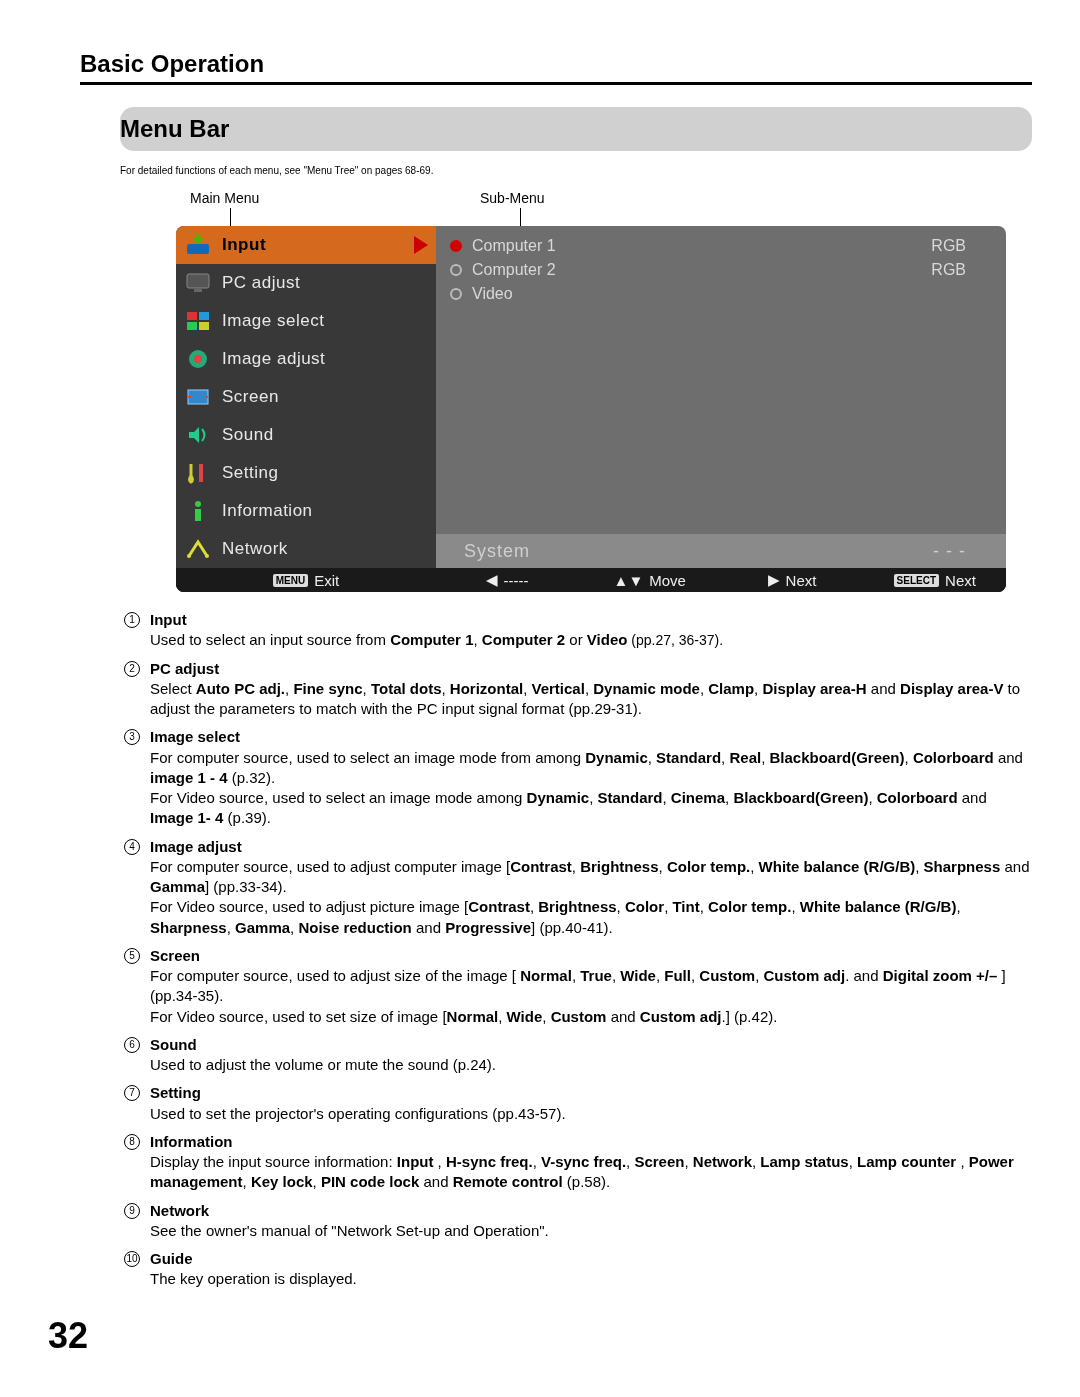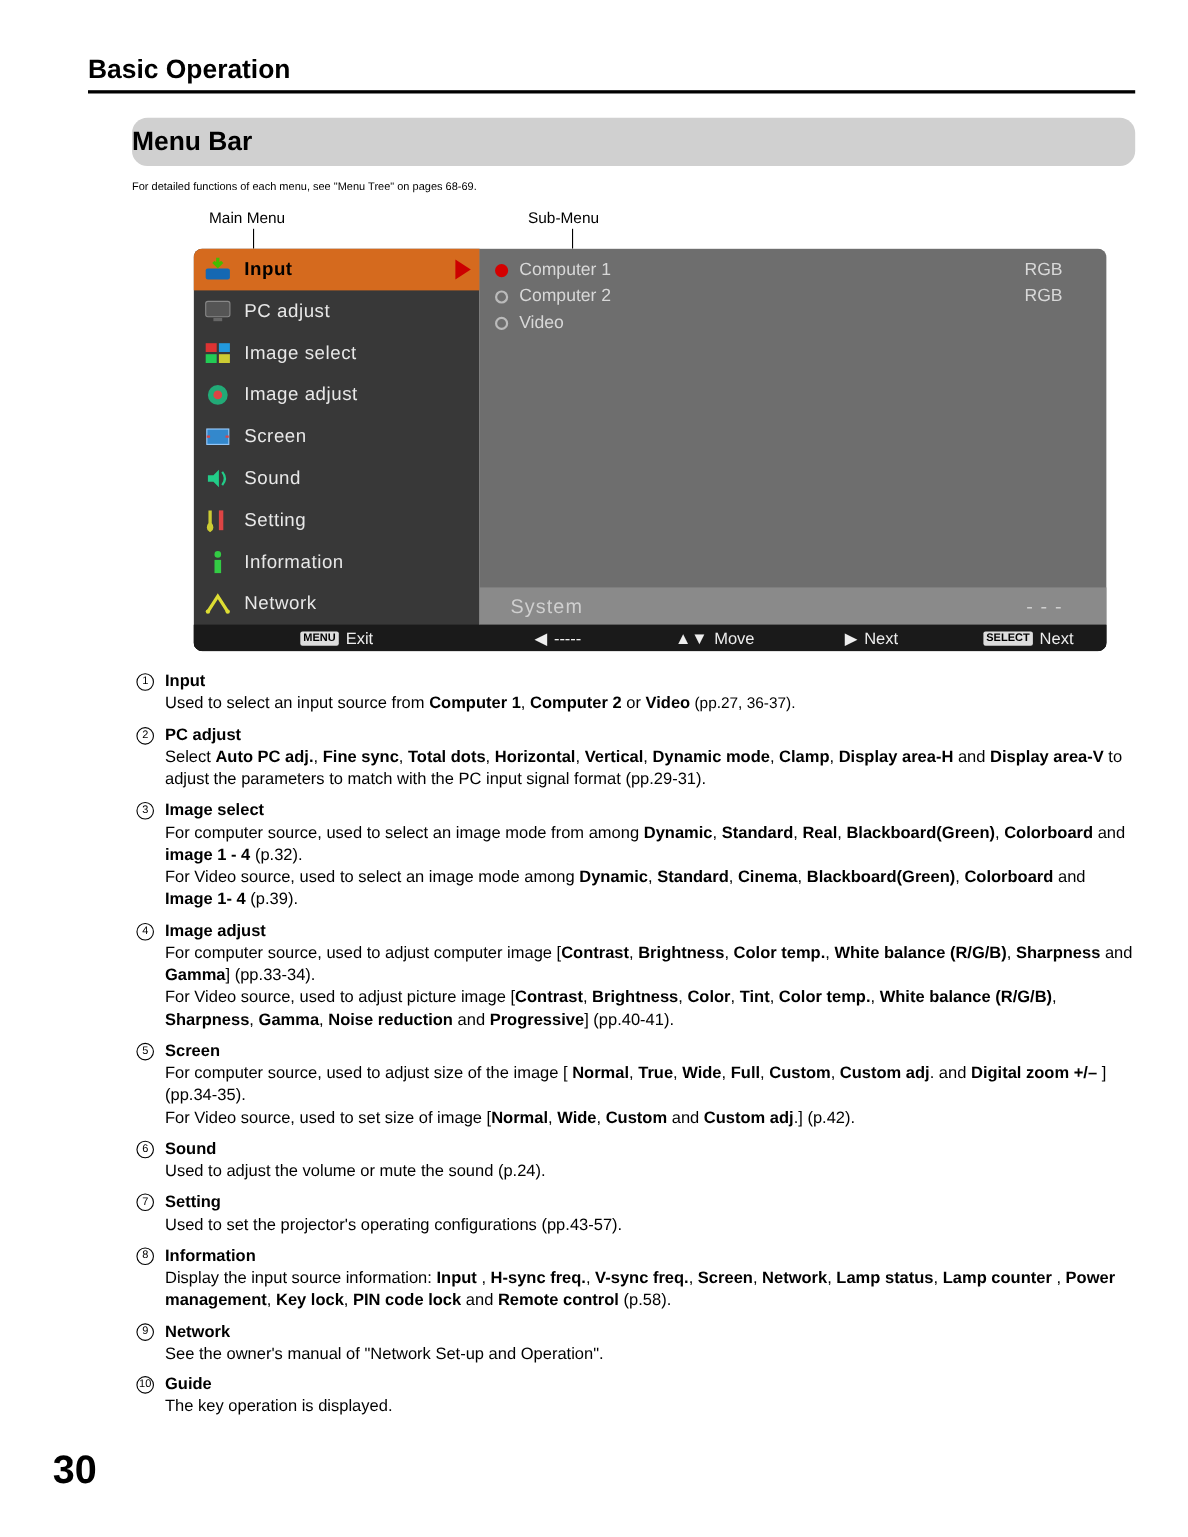"30" div.page-num { text: 30 -> 32 }
